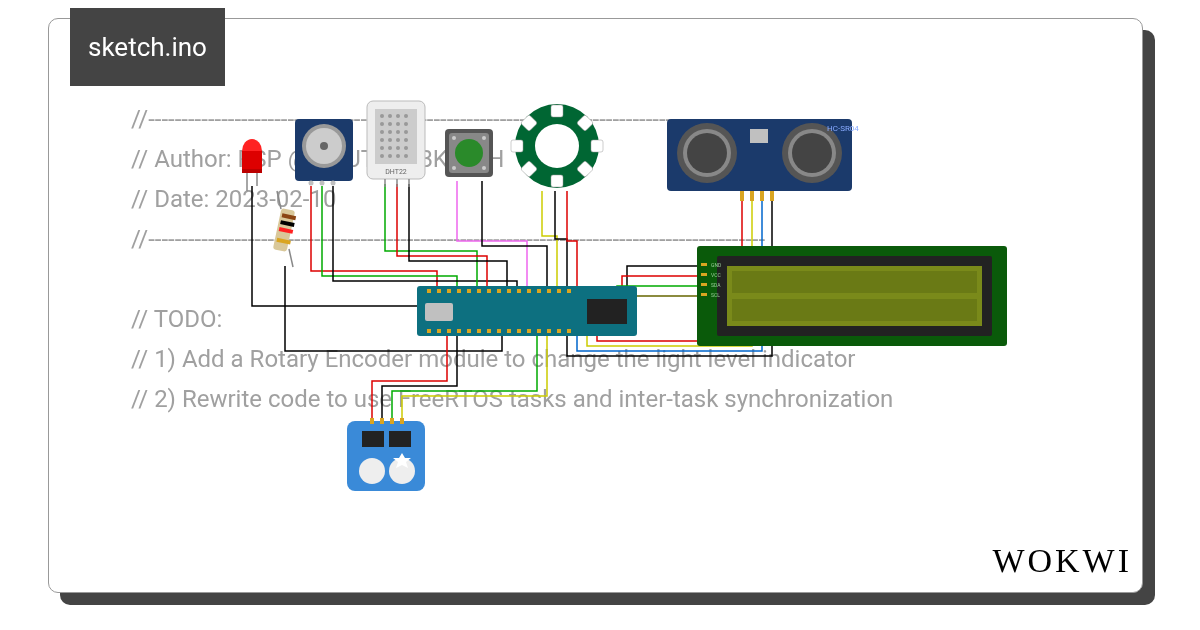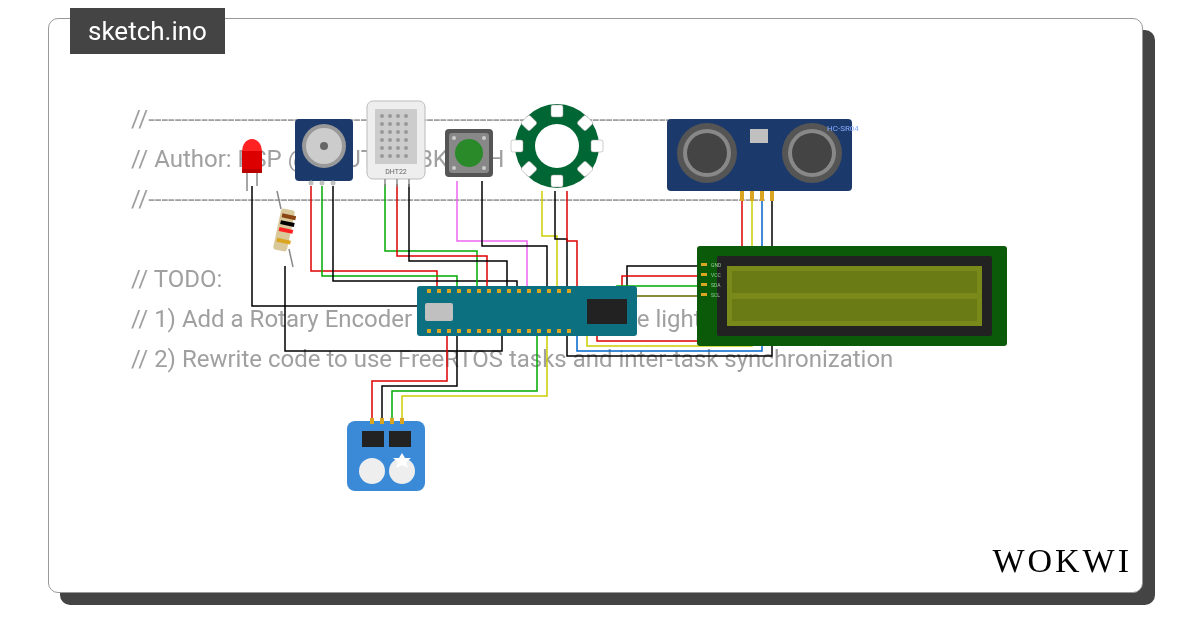"sketch.ino" .tab { padding: 8px 18px -> 24px 18px }
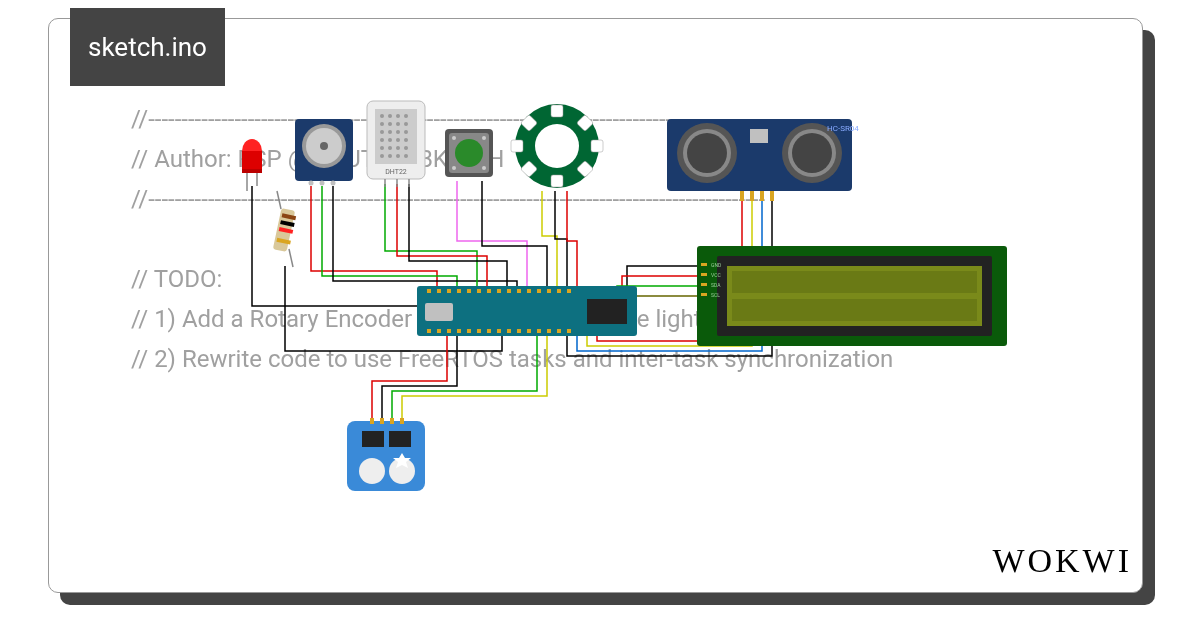"// Date: 2023-02-10" div { html: none -> <div>// Date: 2023-02-10</div> }
